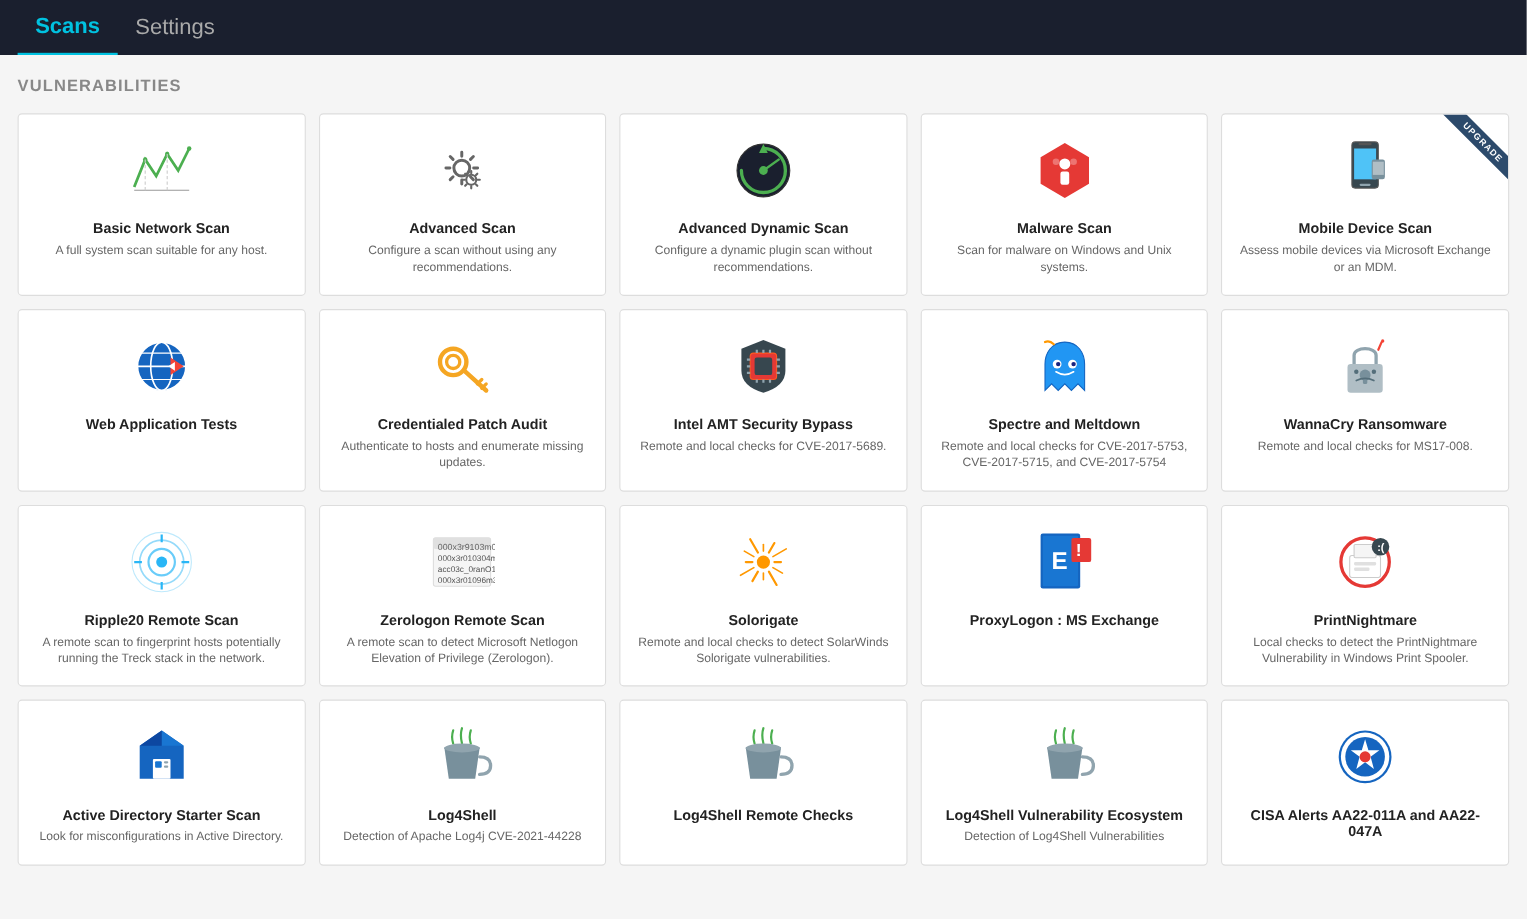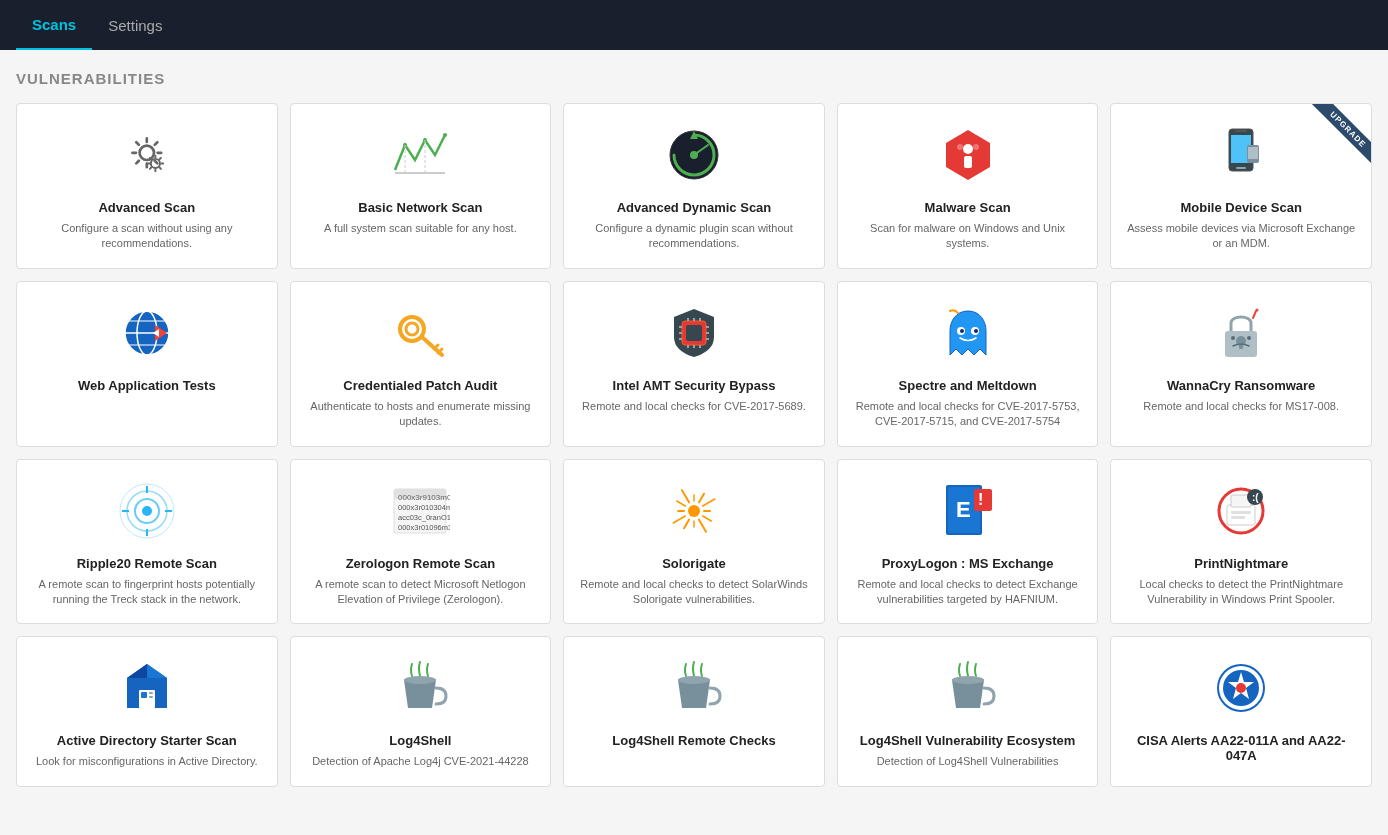"Scans" .top-nav .nav-item { font-size: 15px -> 20px }
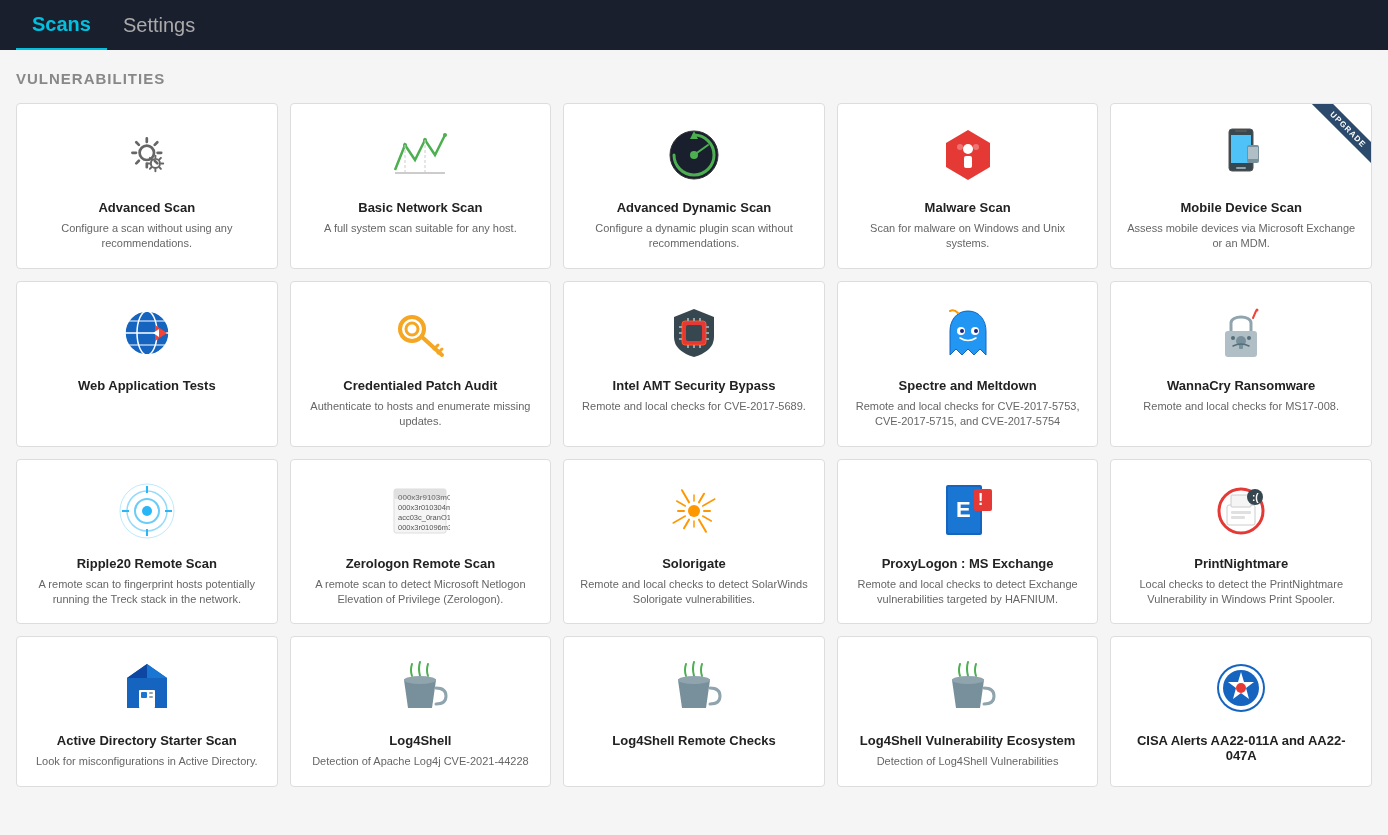"Advanced Scan" div.card { order: before "Basic Network Scan" -> after "Basic Network Scan" }
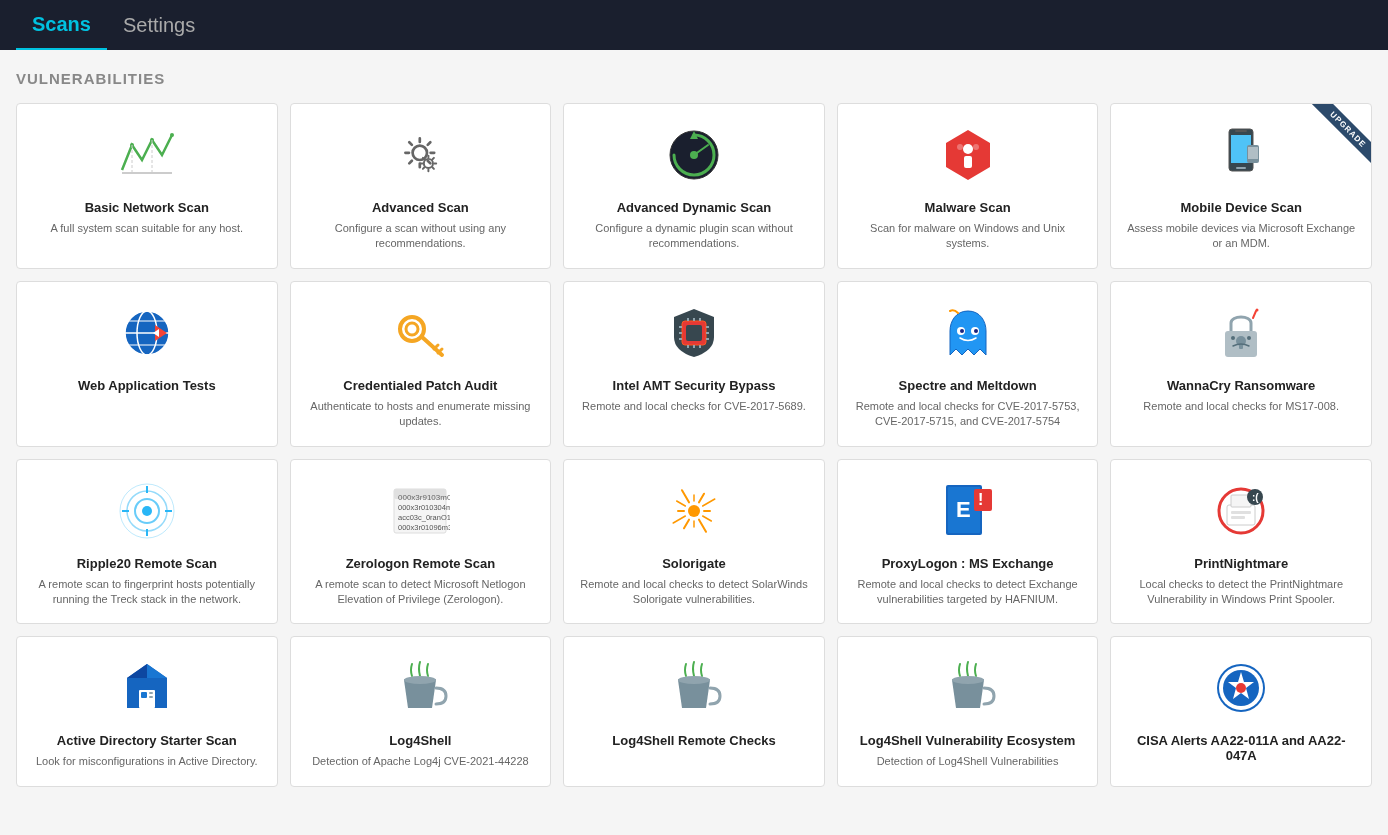"Remote and local checks to detect Exchange" div.card-desc { html: <div>Remote and local checks to detect Exchange vulnerabilities targeted by HAFNIUM.</div> -> none }
